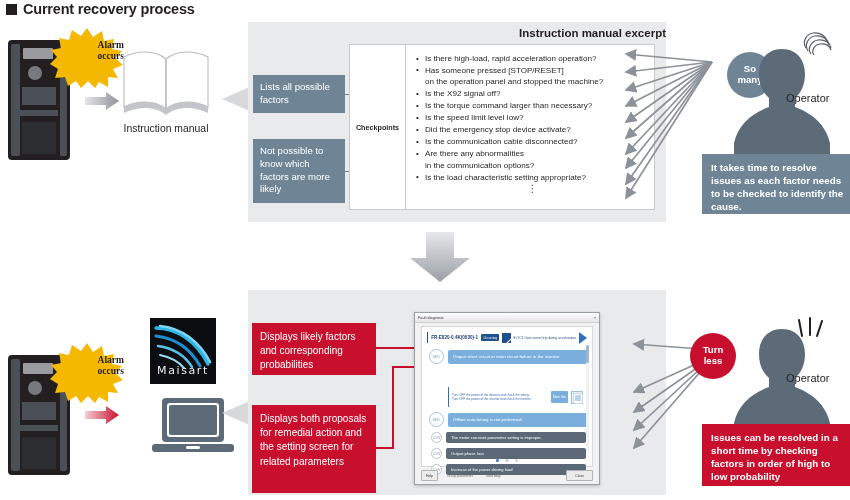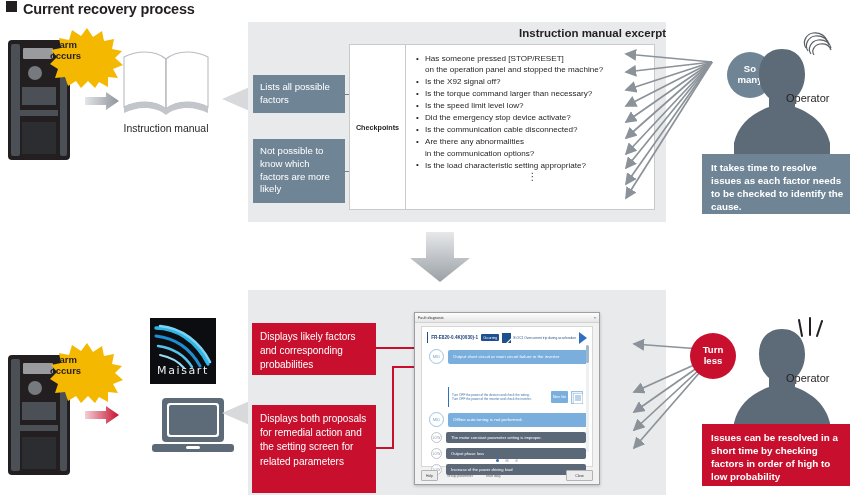"Current recovery process" #page-title { align-items: none -> center }
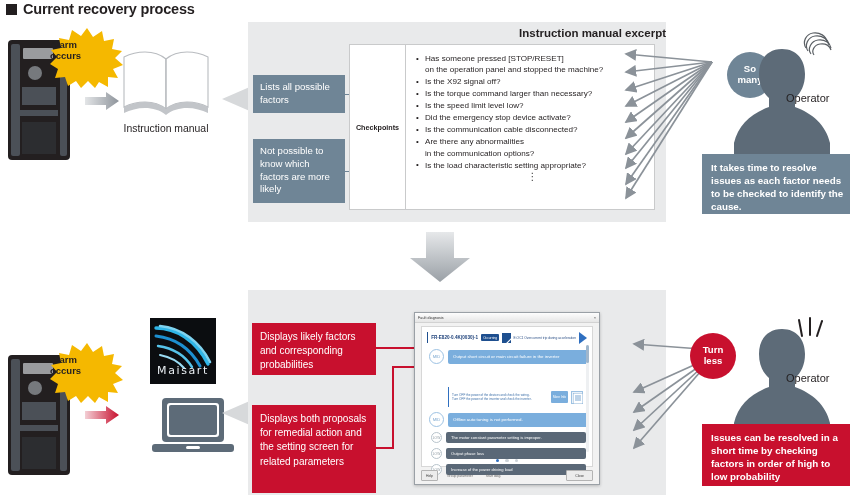"Alarm" .burst .btx { font-family: none -> Liberation Serif, serif; text-align: left -> right }
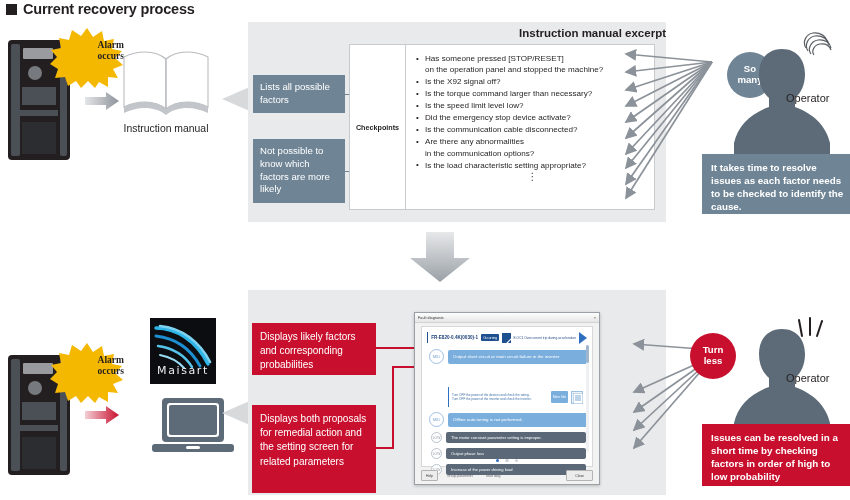"Is there high-load, rapid acceleration" li { html: none -> <li><span>Is there high-load, rapid acceleration operation?</span></li> }
